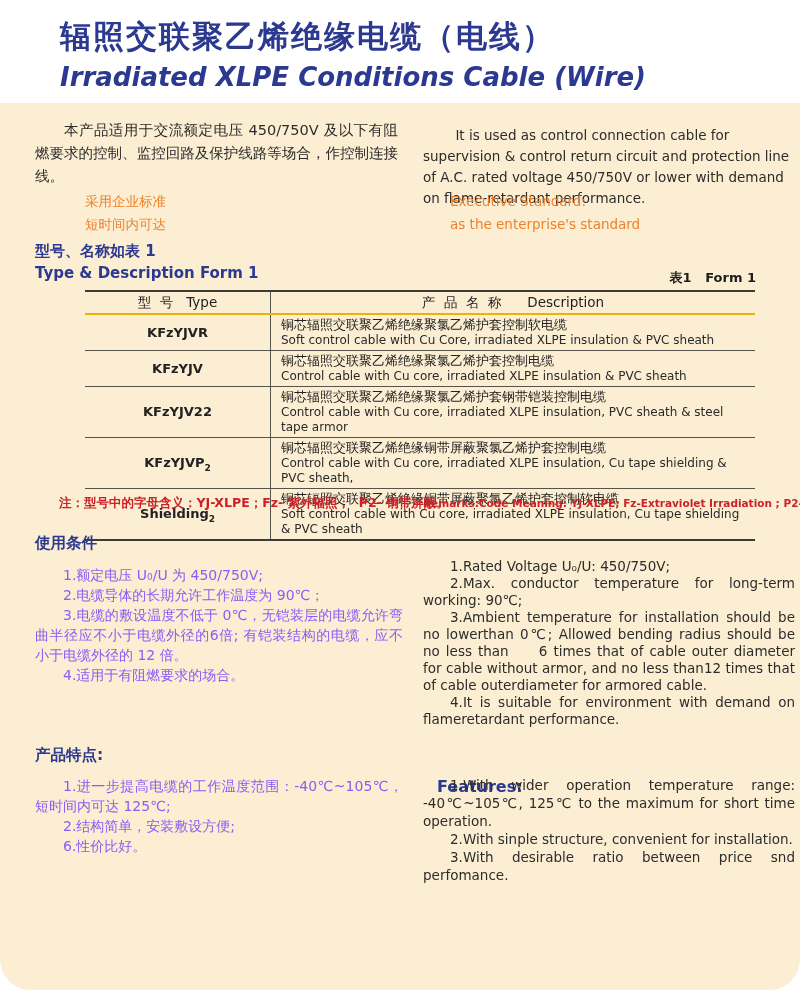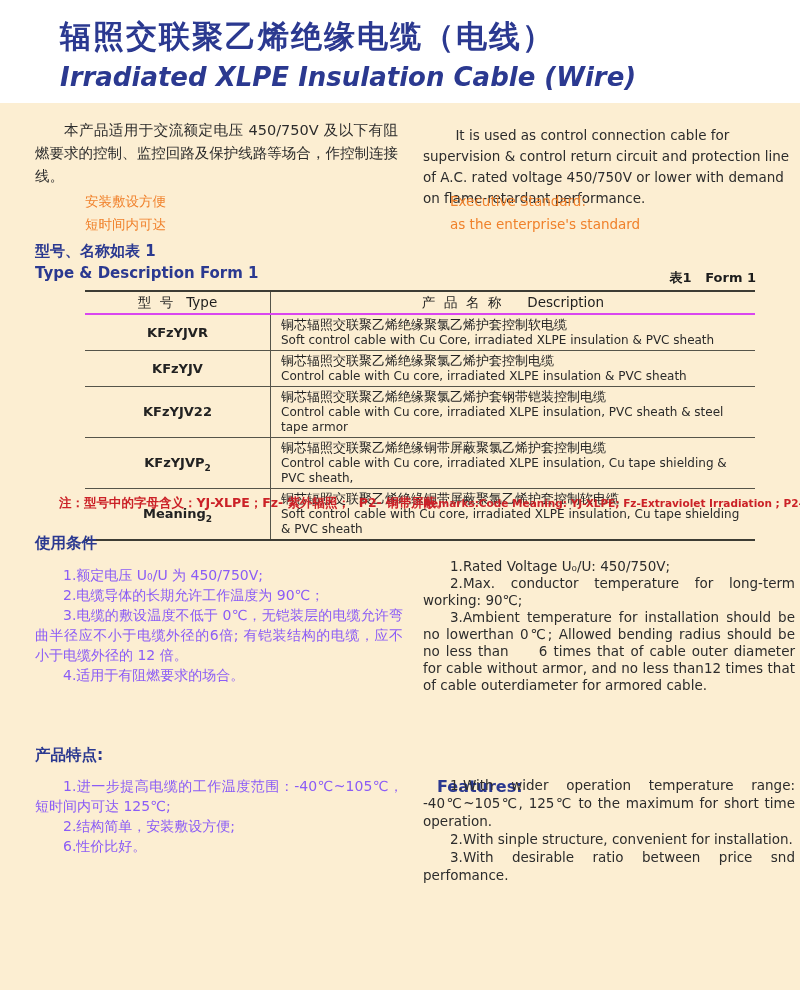"辐照交联聚乙烯绝缘电缆（电线）" .page { border-radius: none -> 31px }
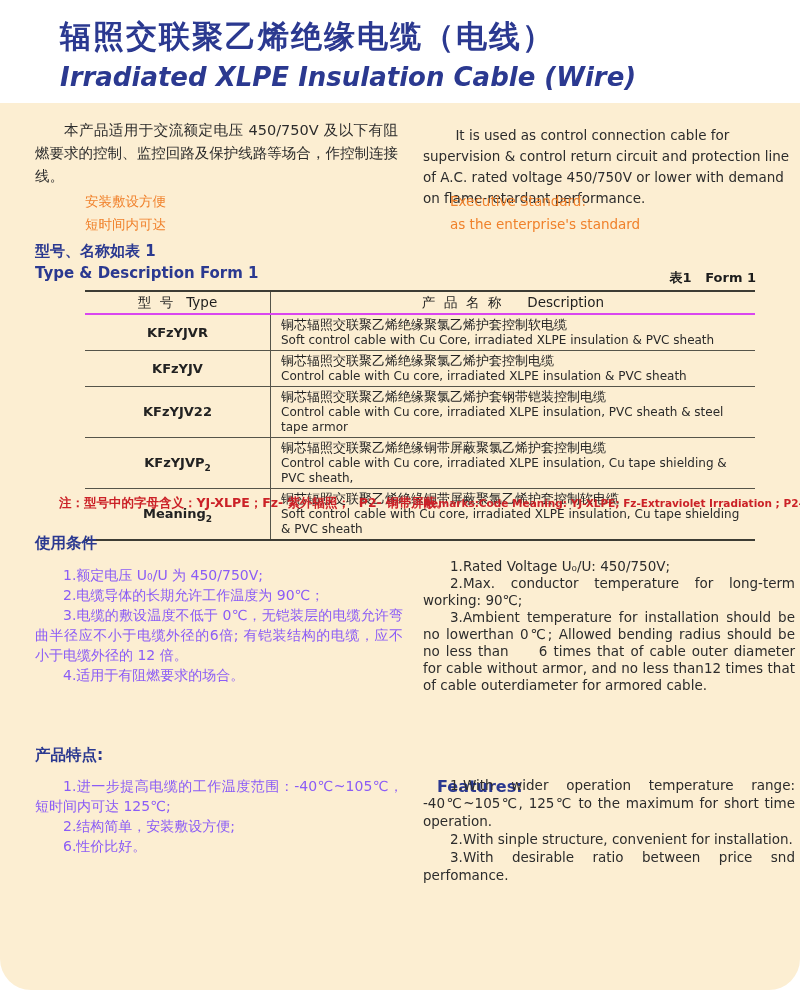"Irradiated XLPE Insulation Cable (Wire)" div.abs { text: Insulation -> Conditions }
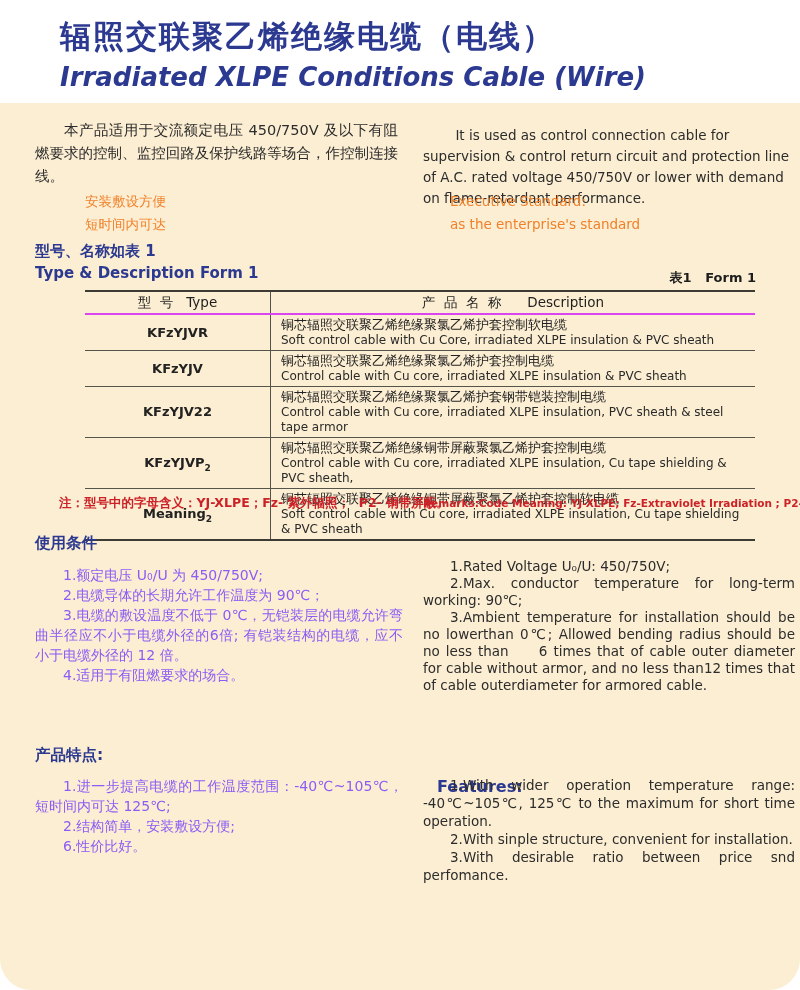"安装敷设方便" div { text: 安装敷设方便 -> 采用企业标准 }
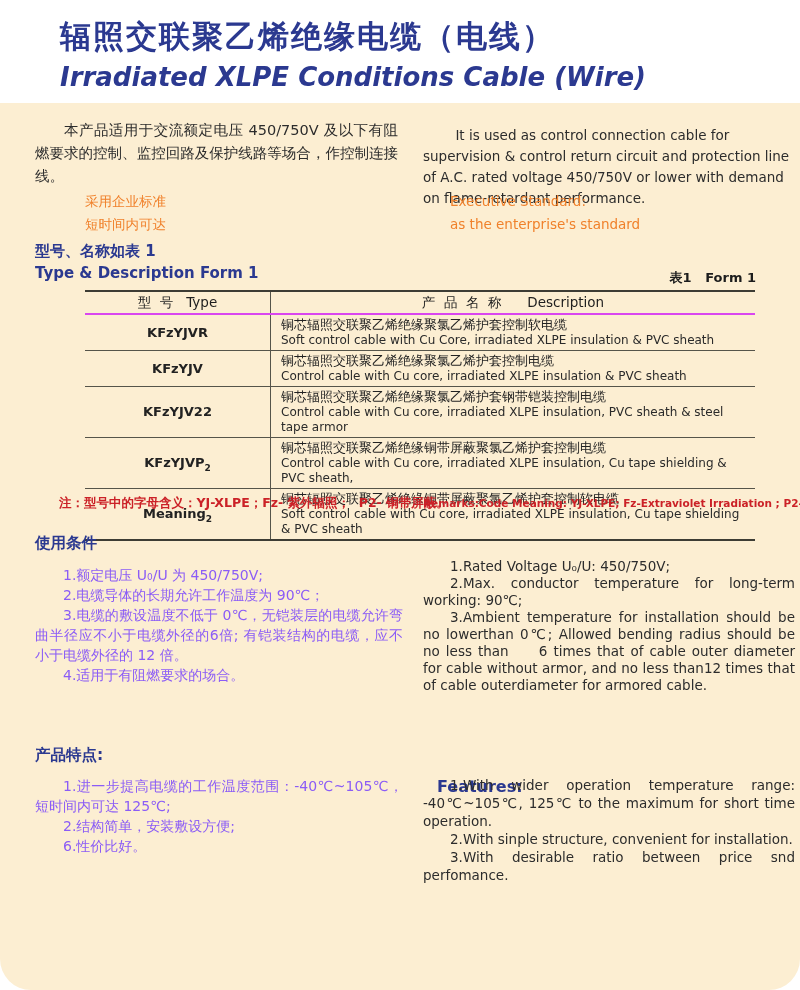"型 号 Type" table.type-table th { border-bottom: 2px solid #d946ef -> 2px solid #eab308 }
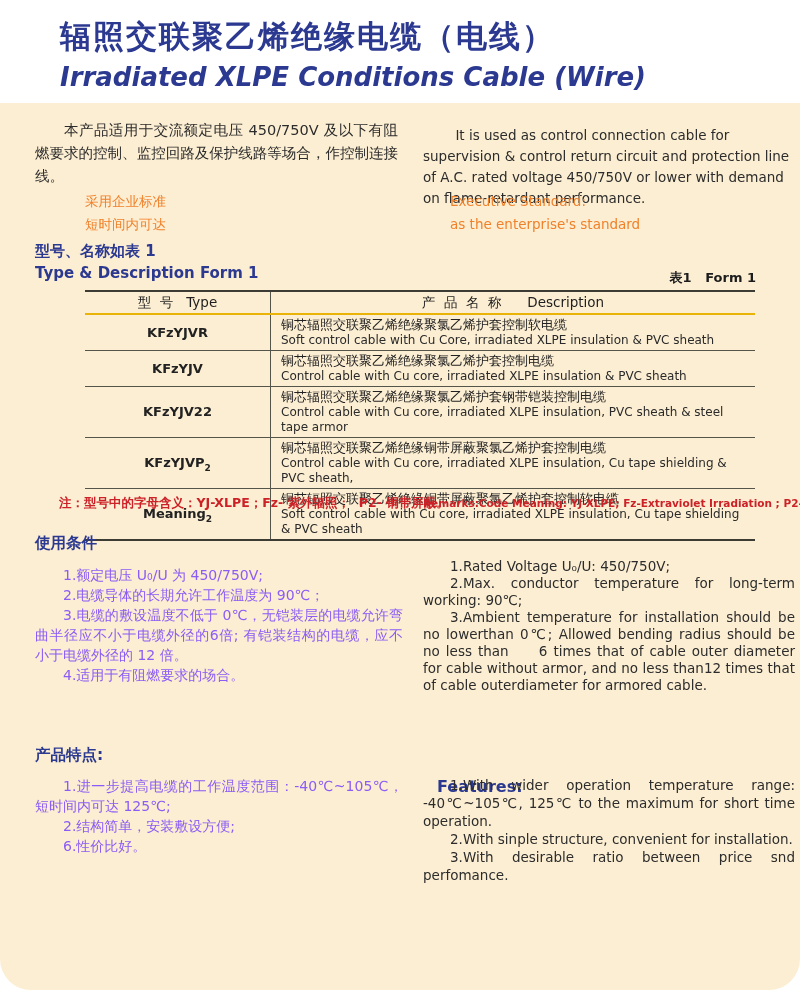"Meaning" span { text: Meaning -> Shielding }
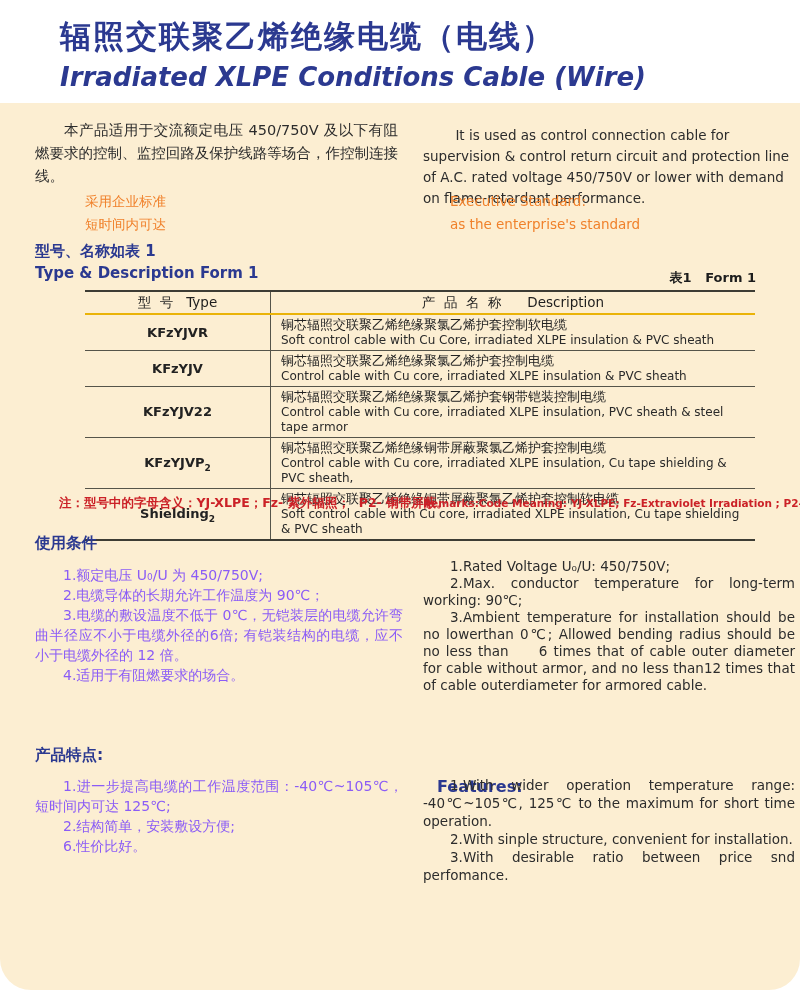"4.It is suitable for environment" p { html: none -> <p>4.It is suitable for environment with demand on flameretardant performance.</p> }
